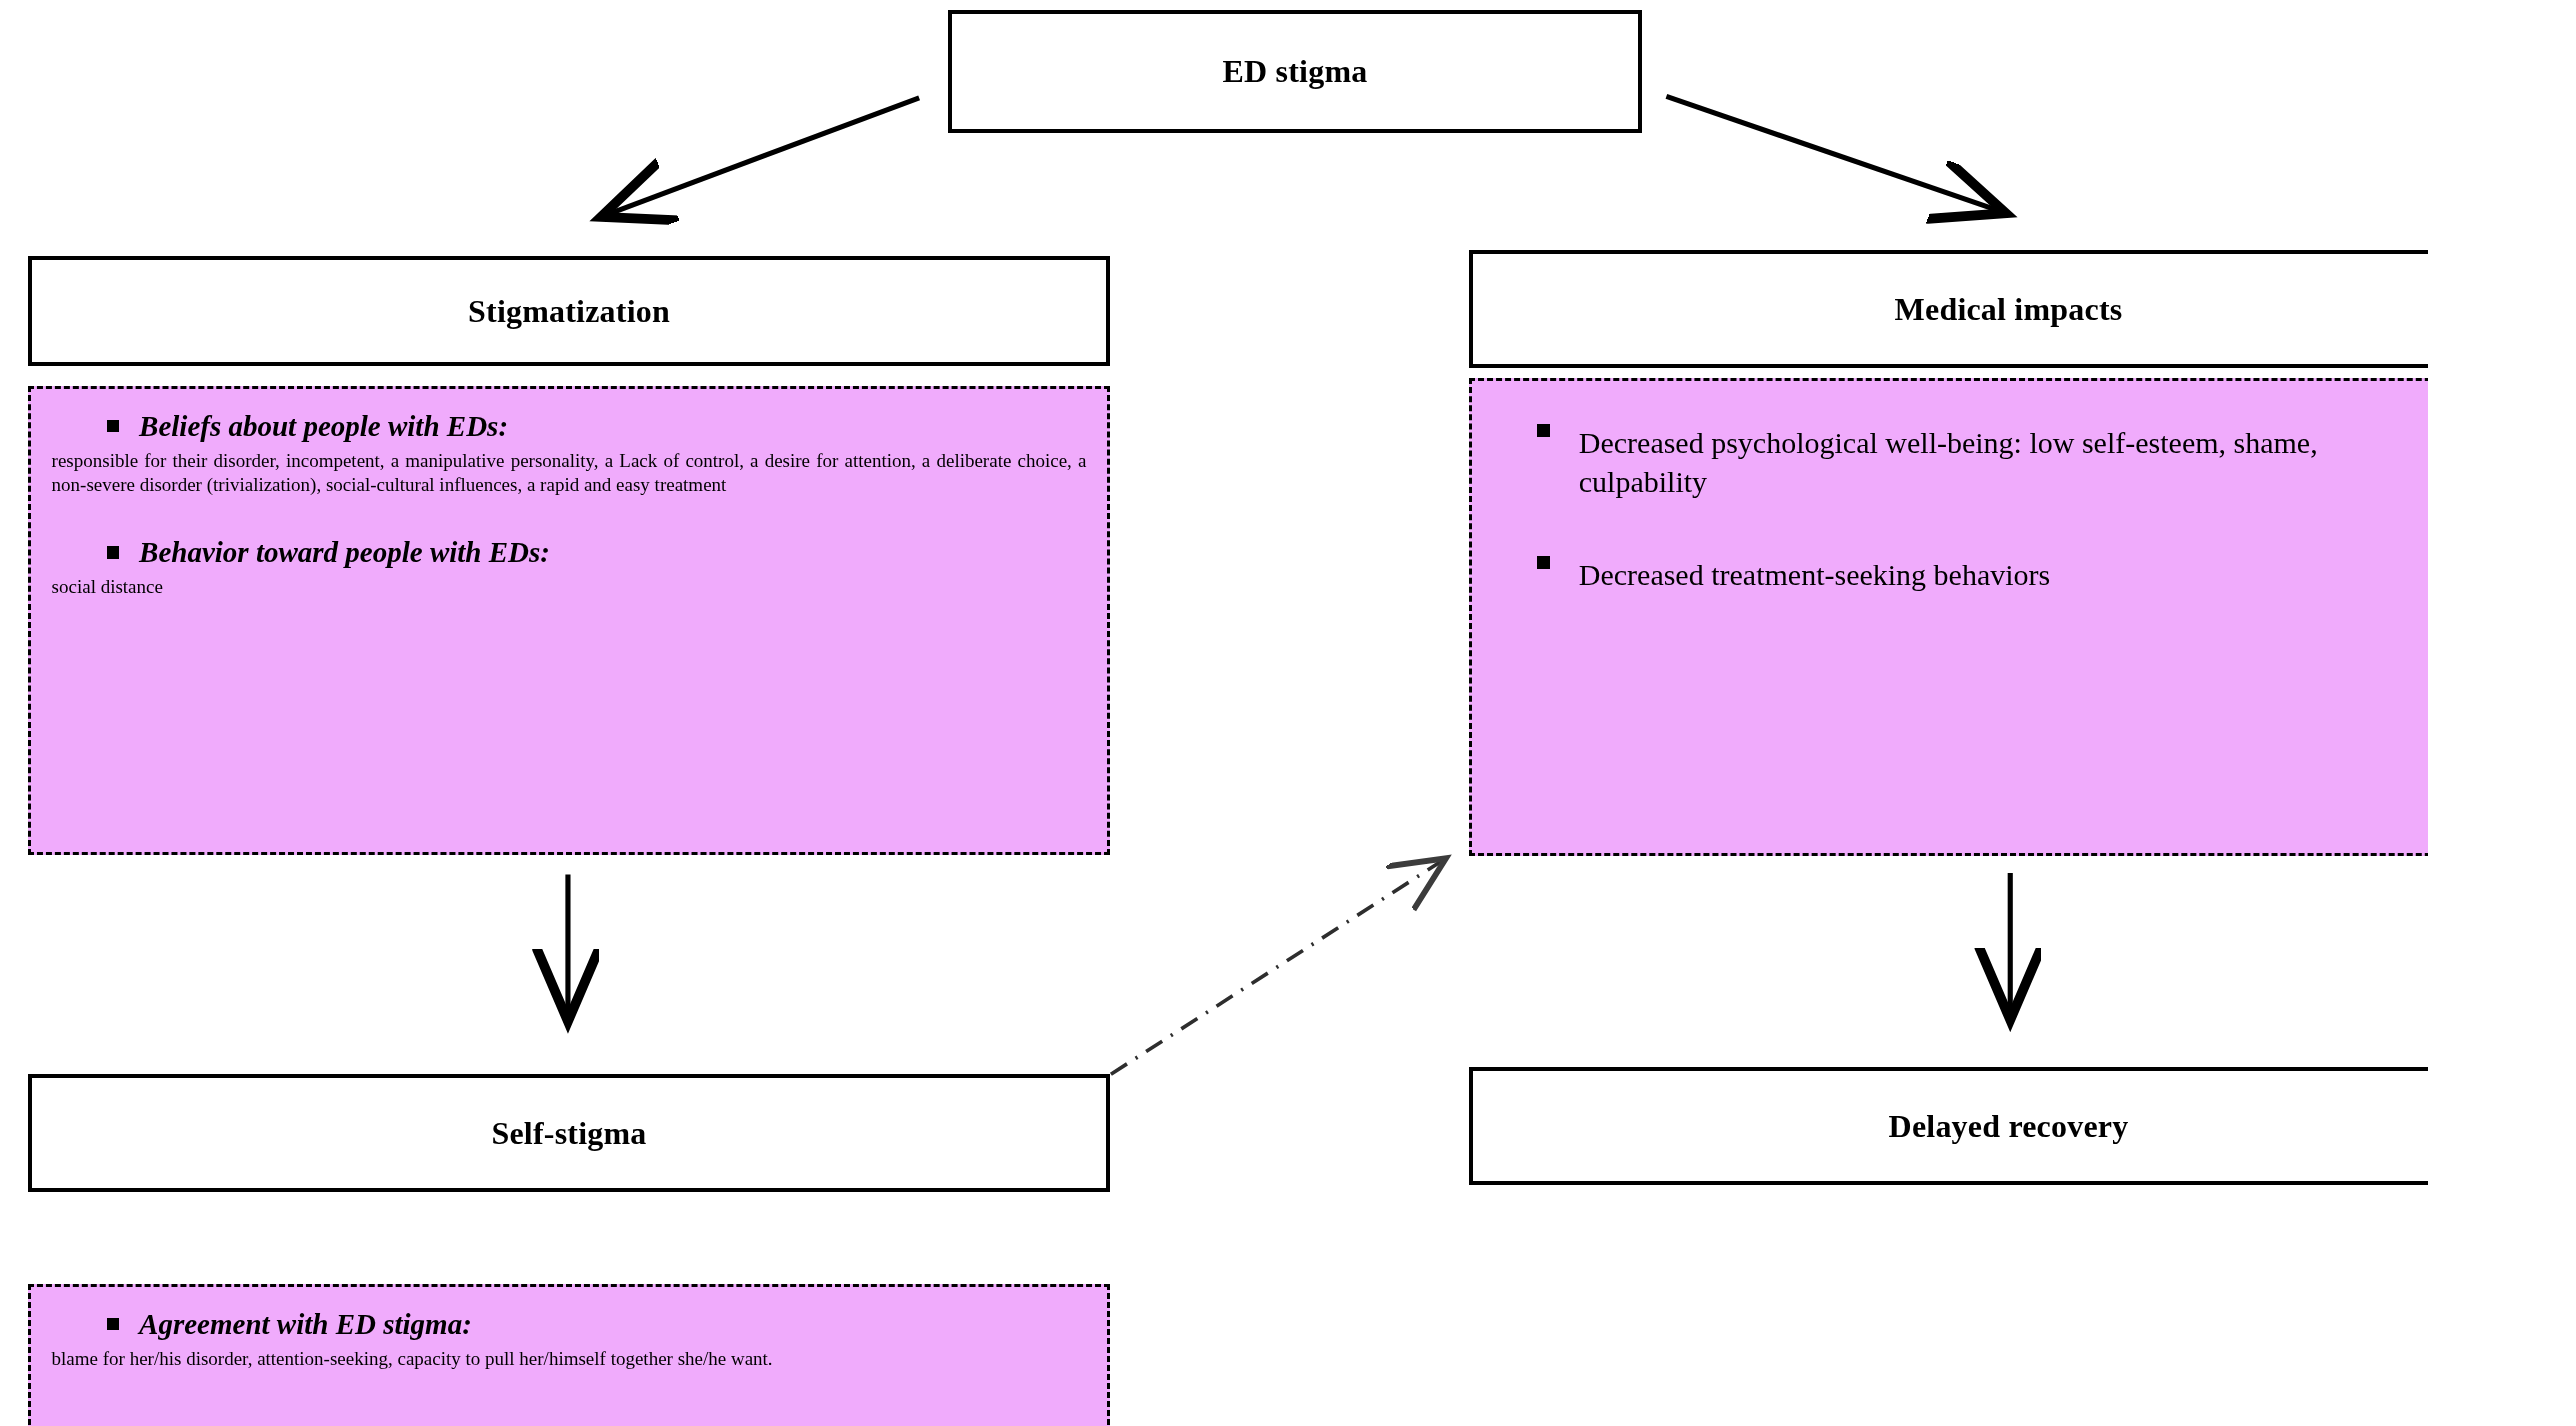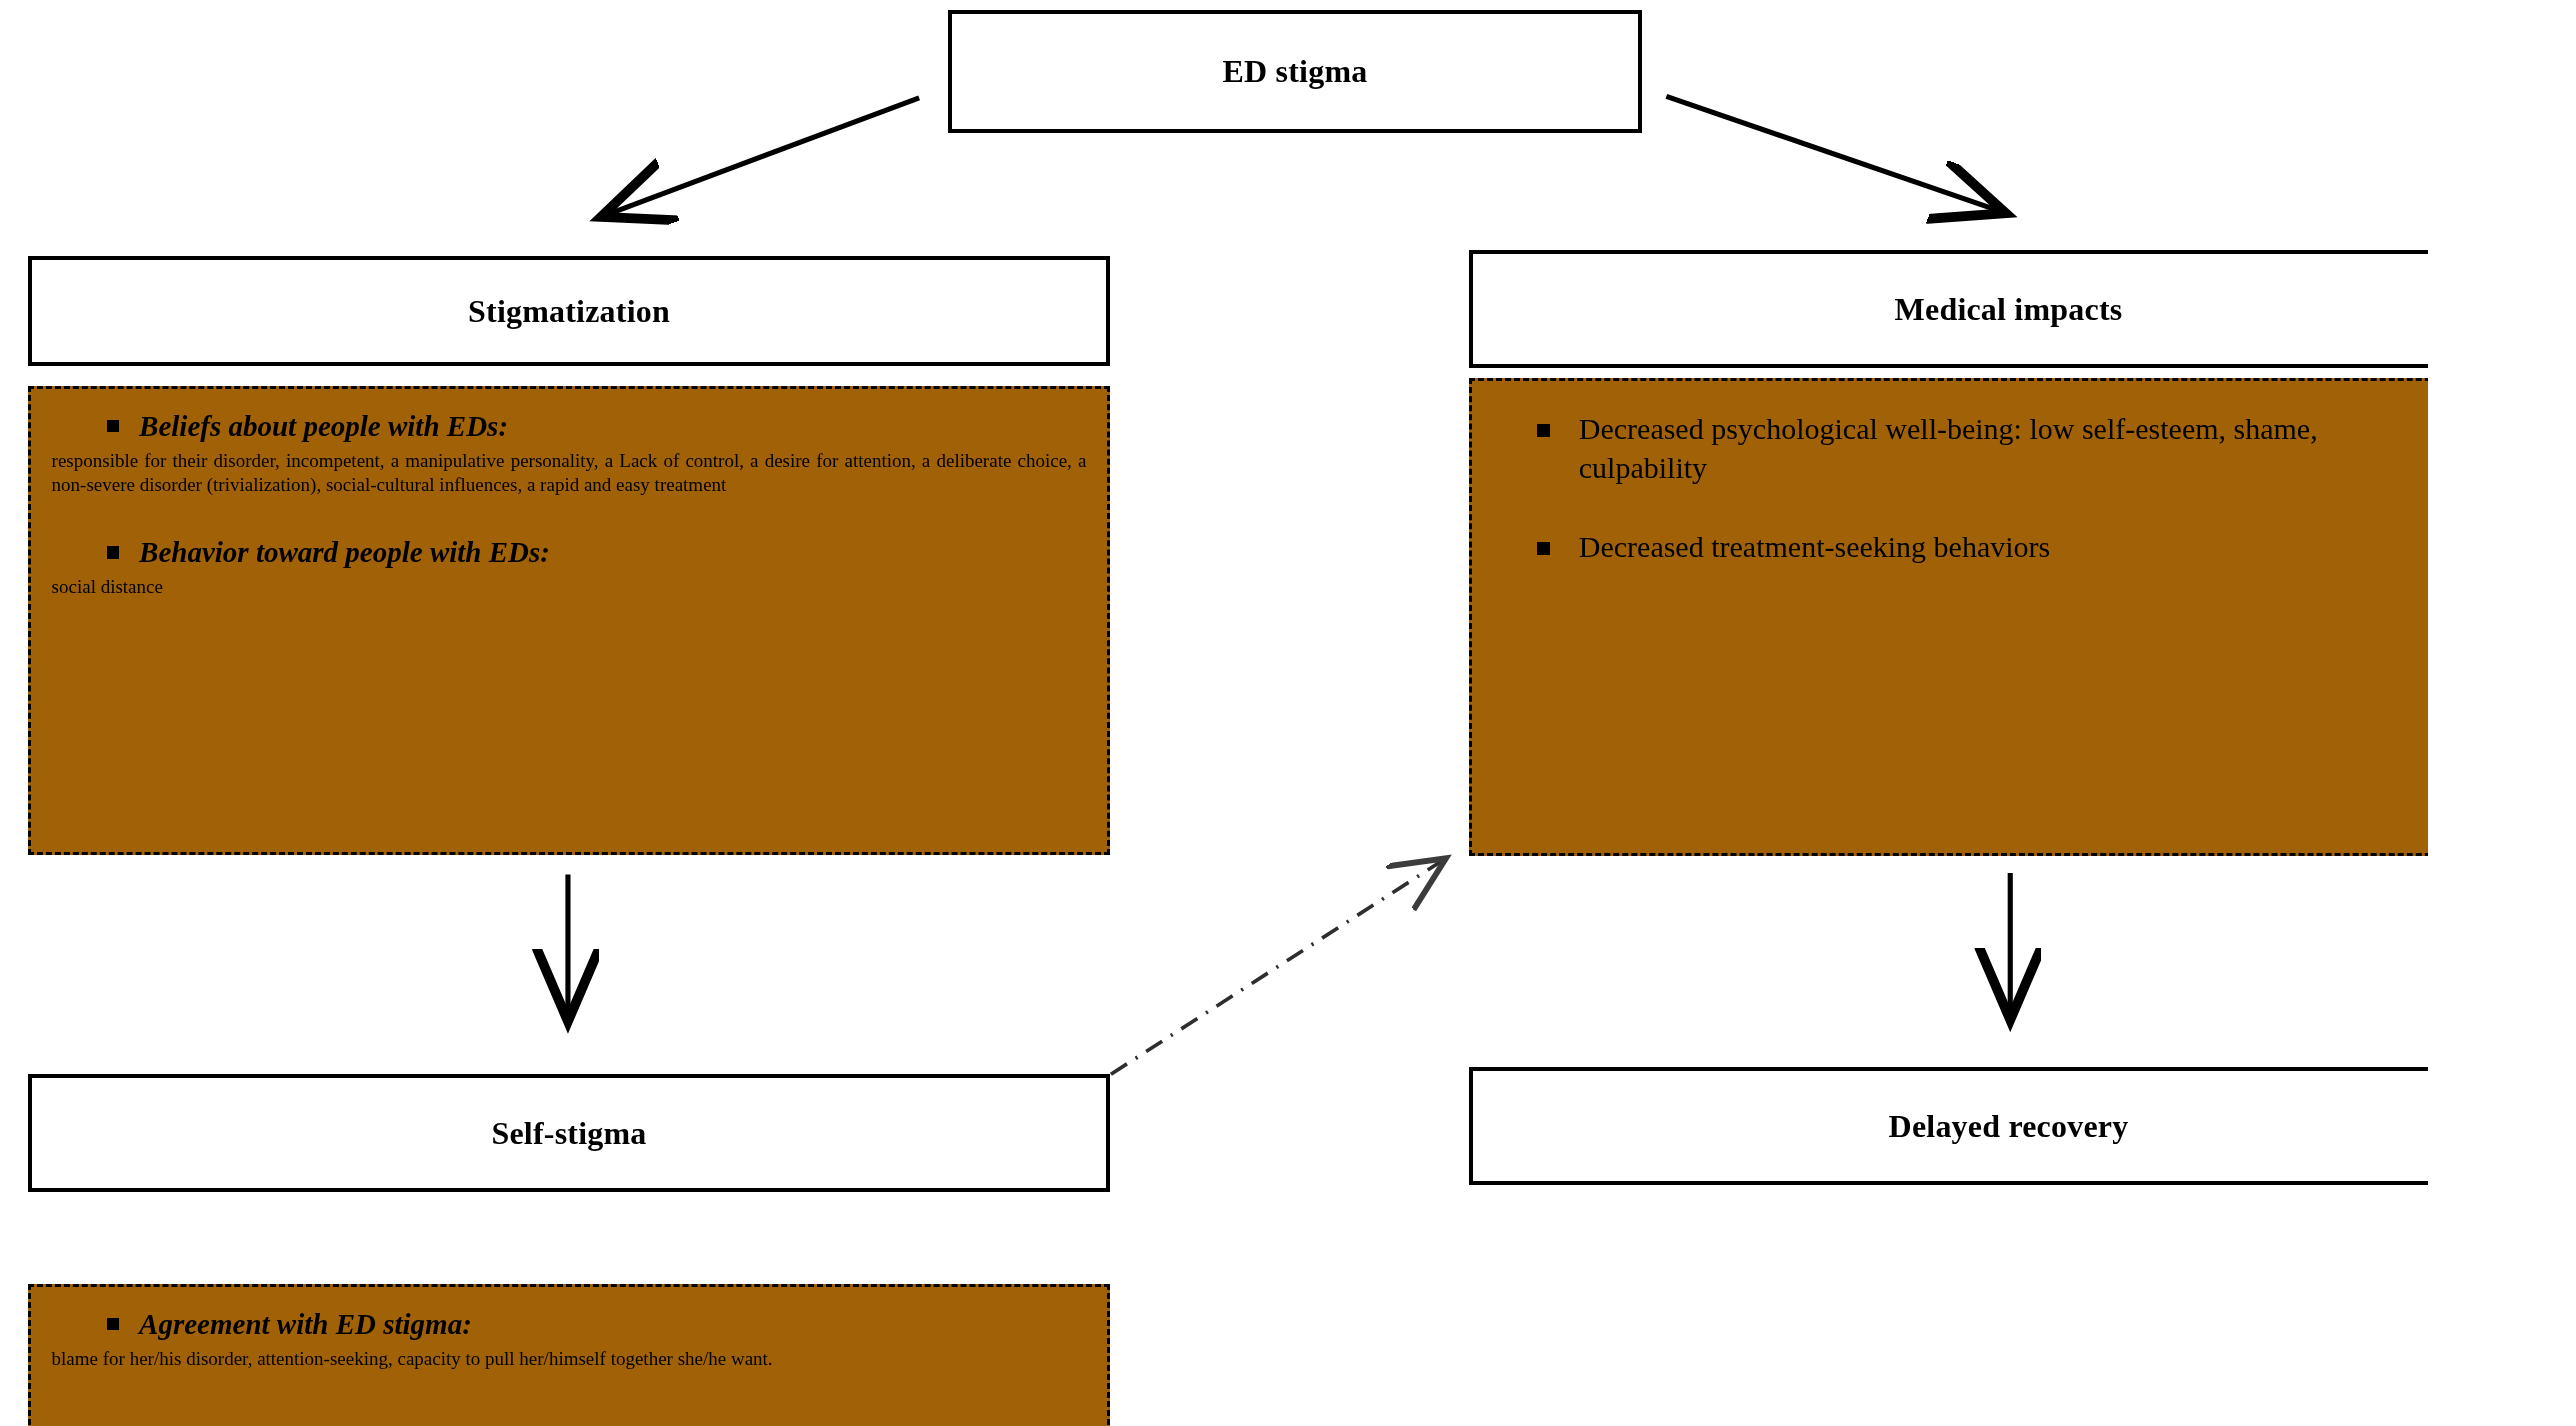"Beliefs about people with EDs:" .node-body { background: #a16207 -> #f0abfc }
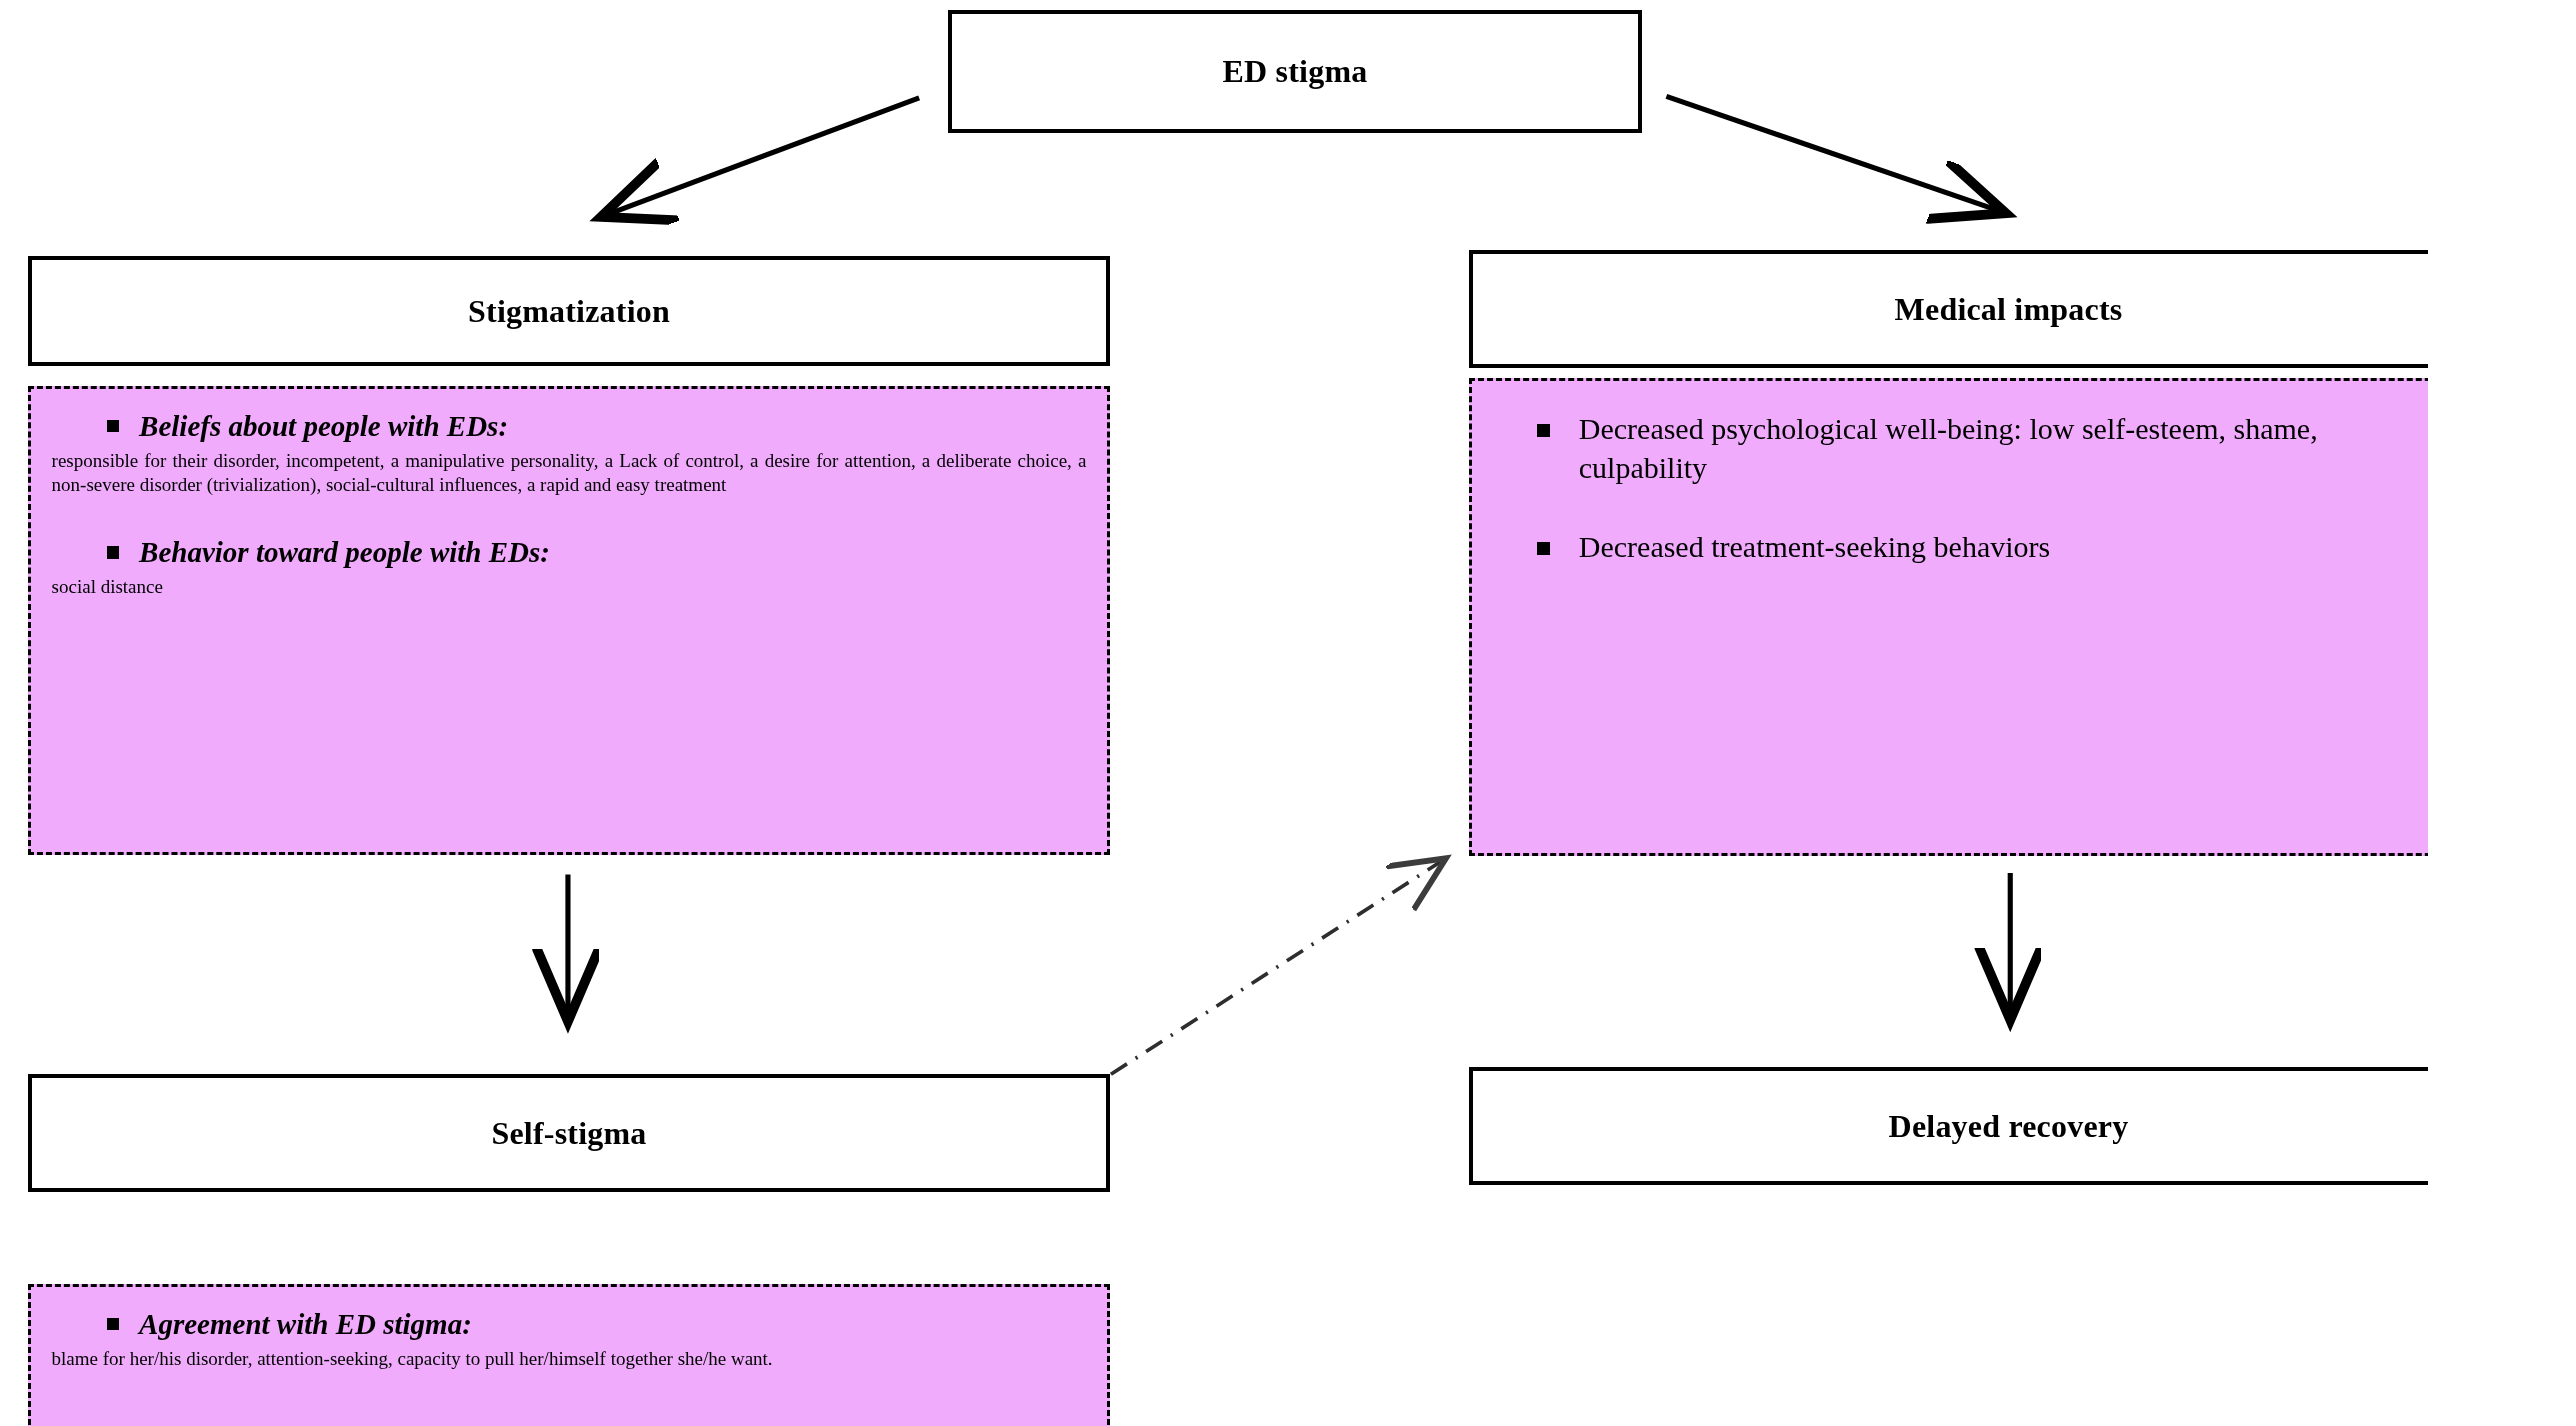"Decreased psychological well-being: low" .impact-item .txt { margin-top: none -> 14px }
